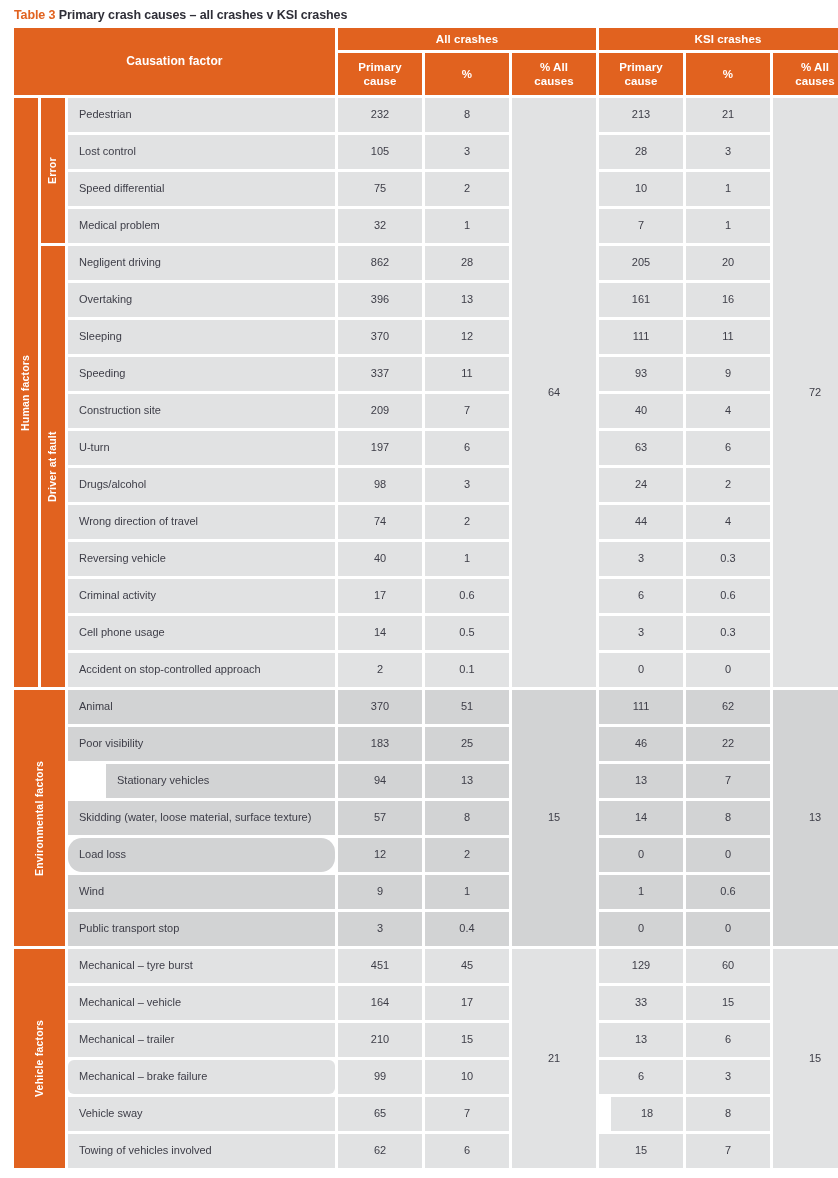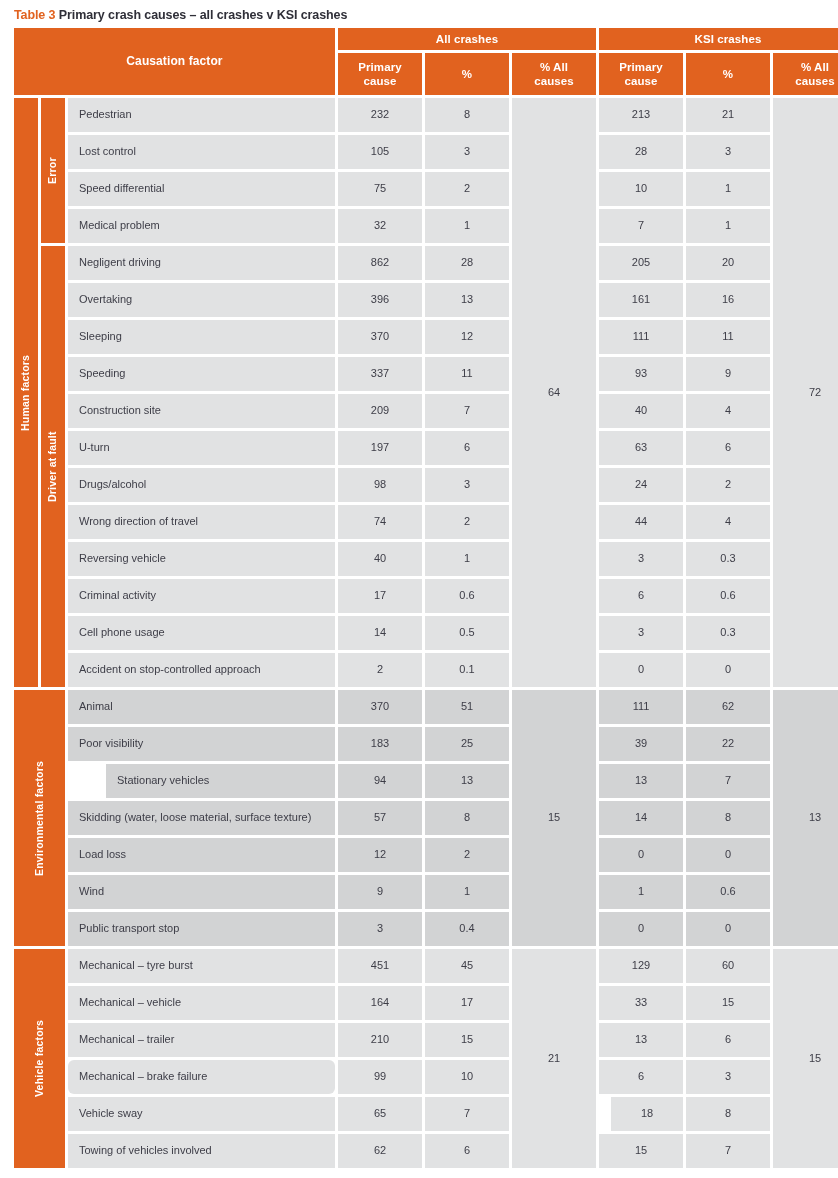"39" div.cell { text: 39 -> 46 }
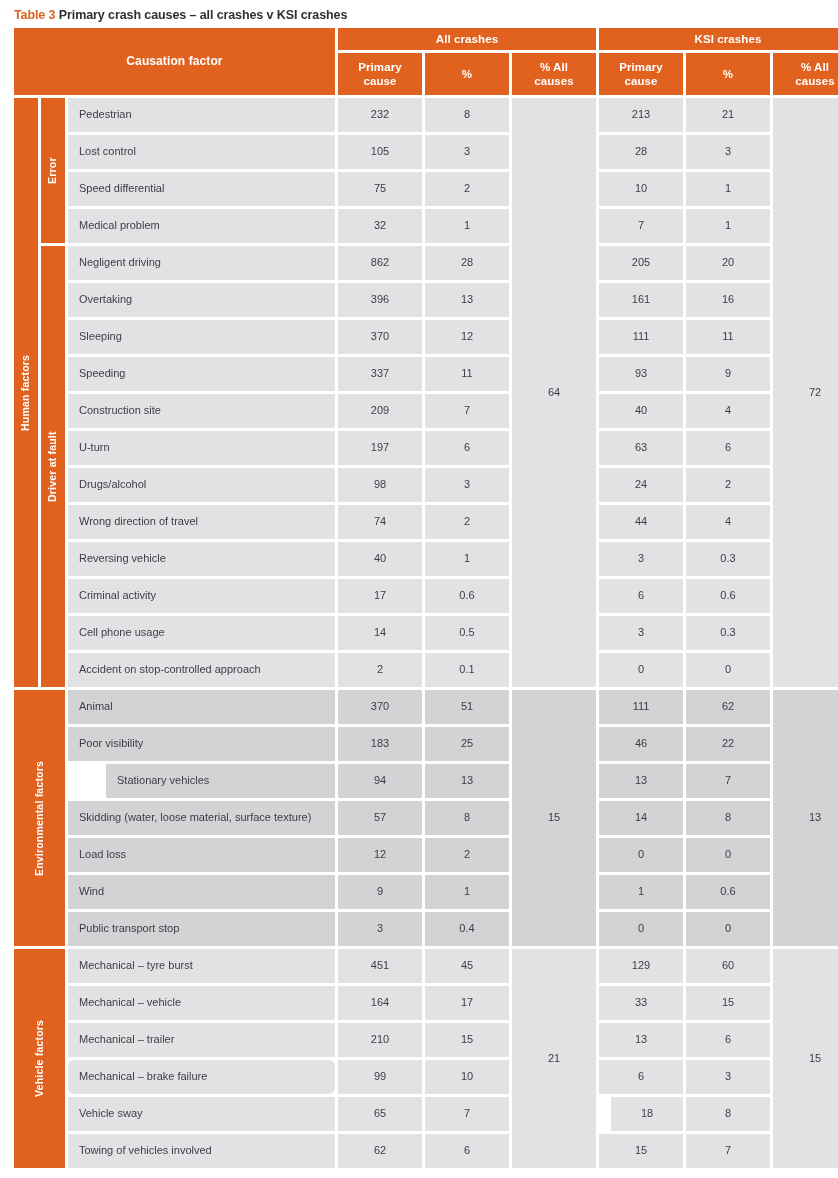"Load loss" div.cell { border-radius: none -> 14px }
